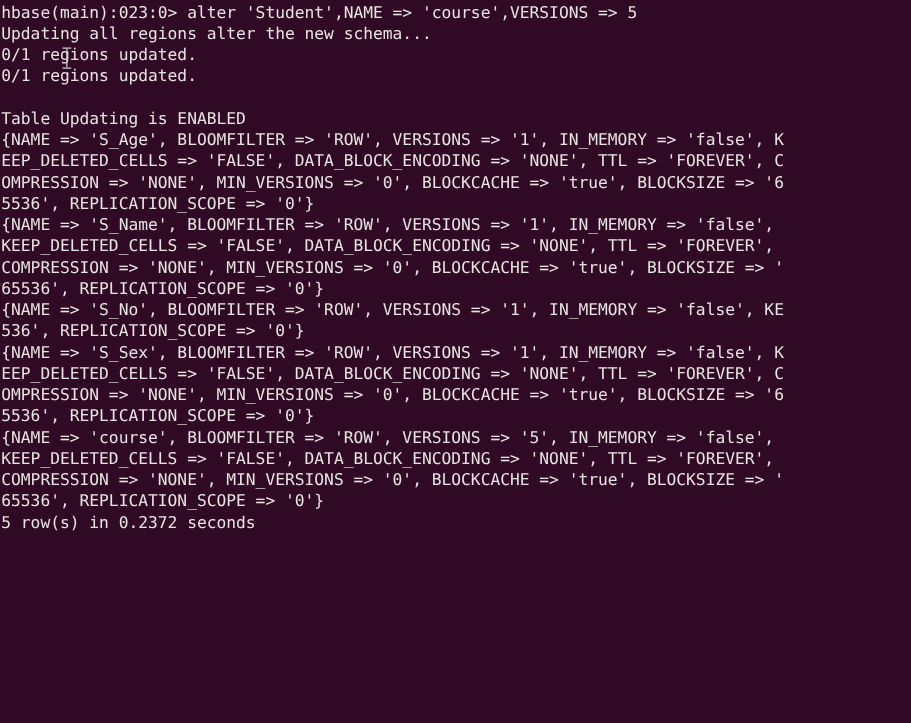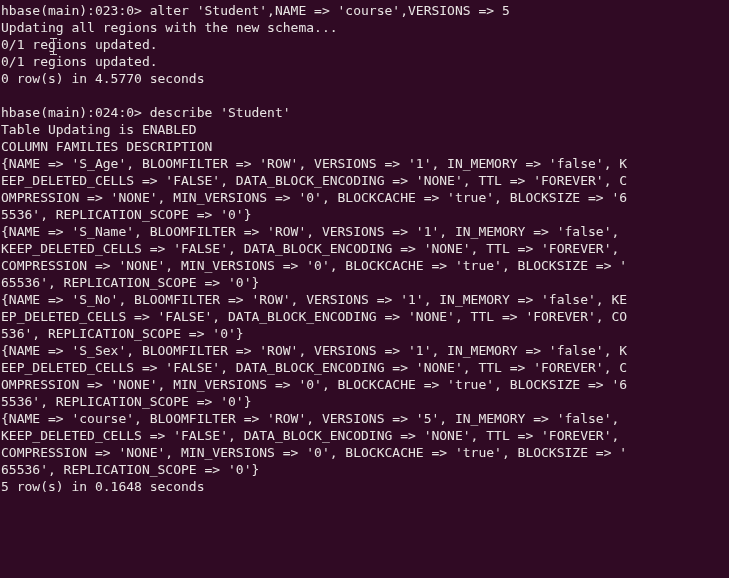"Updating all regions with the" div.line { text: with -> alter }
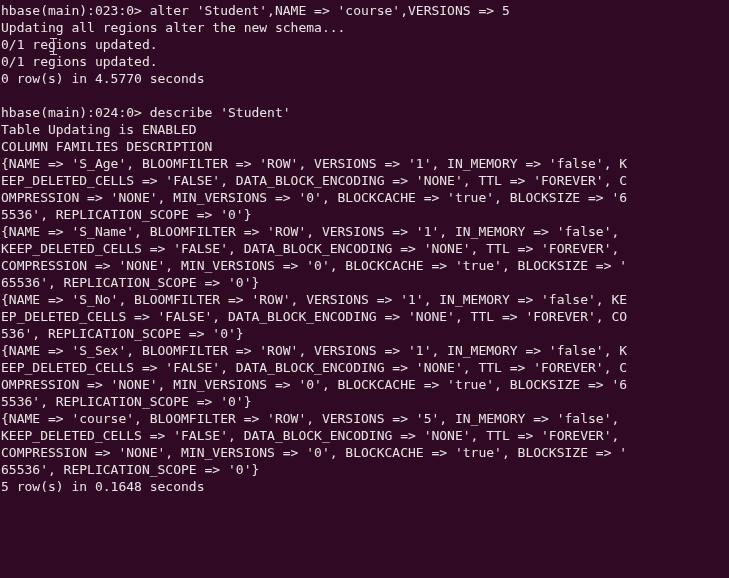"0 row(s) in 4.5770 seconds" div.line { html: <div>0 row(s) in 4.5770 seconds</div> -> none }
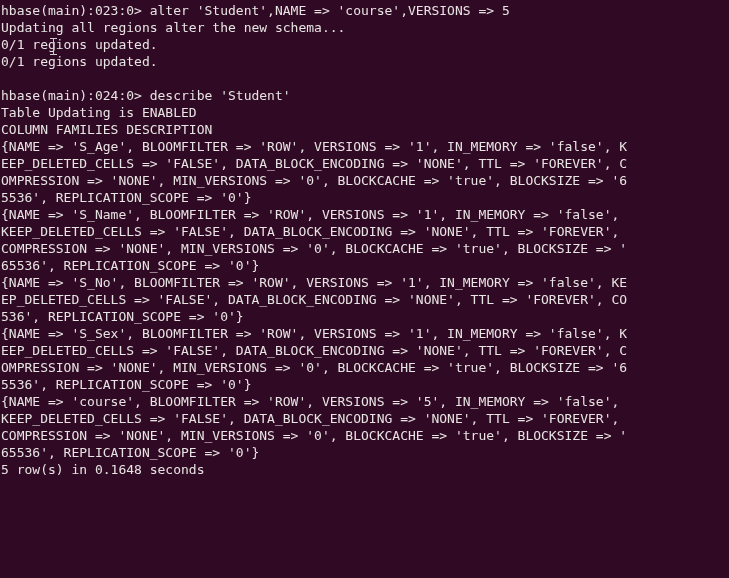"hbase(main):024:0> describe 'Student'" div.line { html: <div>hbase(main):024:0&gt; describe 'Student'</div> -> none }
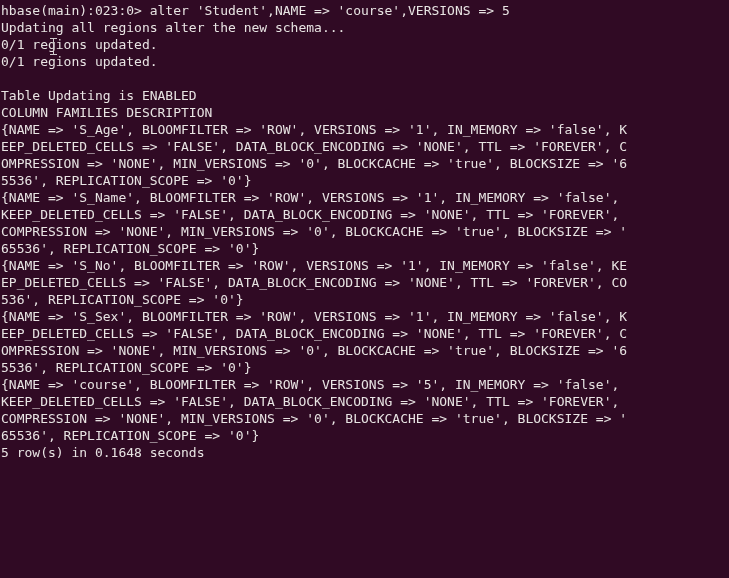"COLUMN FAMILIES DESCRIPTION" div.line { html: <div>COLUMN FAMILIES DESCRIPTION</div> -> none }
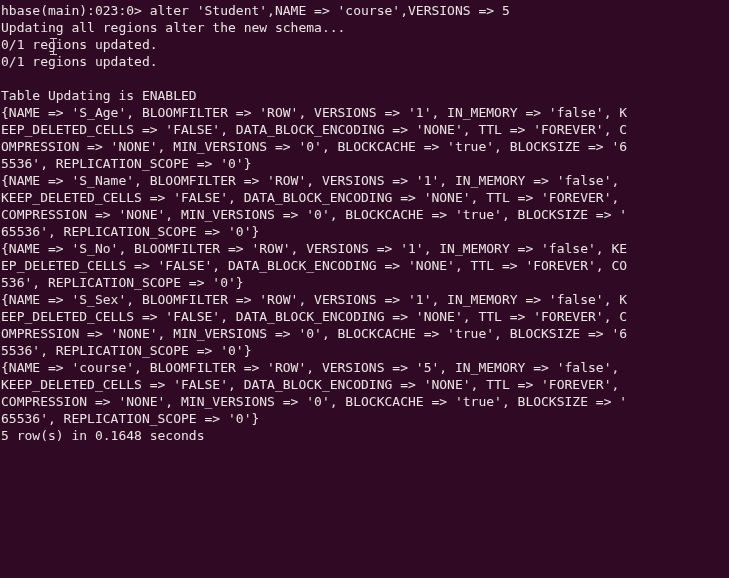"EP_DELETED_CELLS => 'FALSE'," div.line { html: <div>EP_DELETED_CELLS =&gt; 'FALSE', DATA_BLOCK_ENCODING =&gt; 'NONE', TTL =&gt; 'FOREVER', CO</div> -> none }
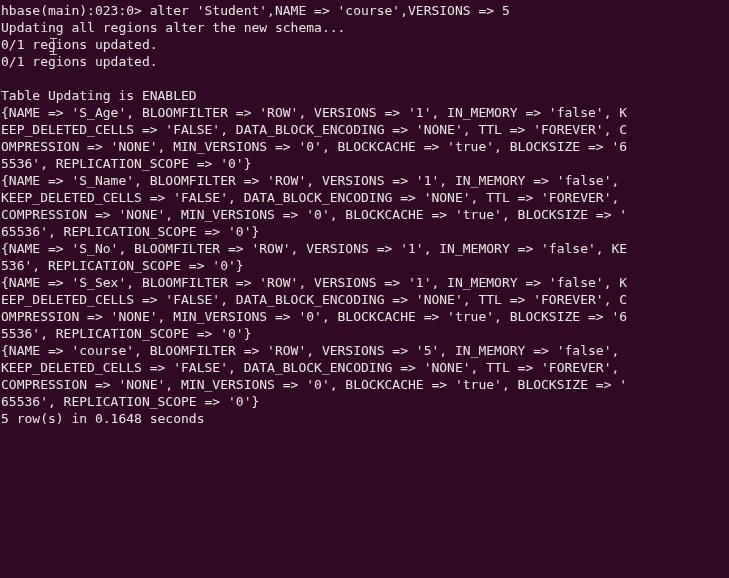"5 row(s) in 0.1648 seconds" div.line { text: 0.1648 -> 0.2372 }
